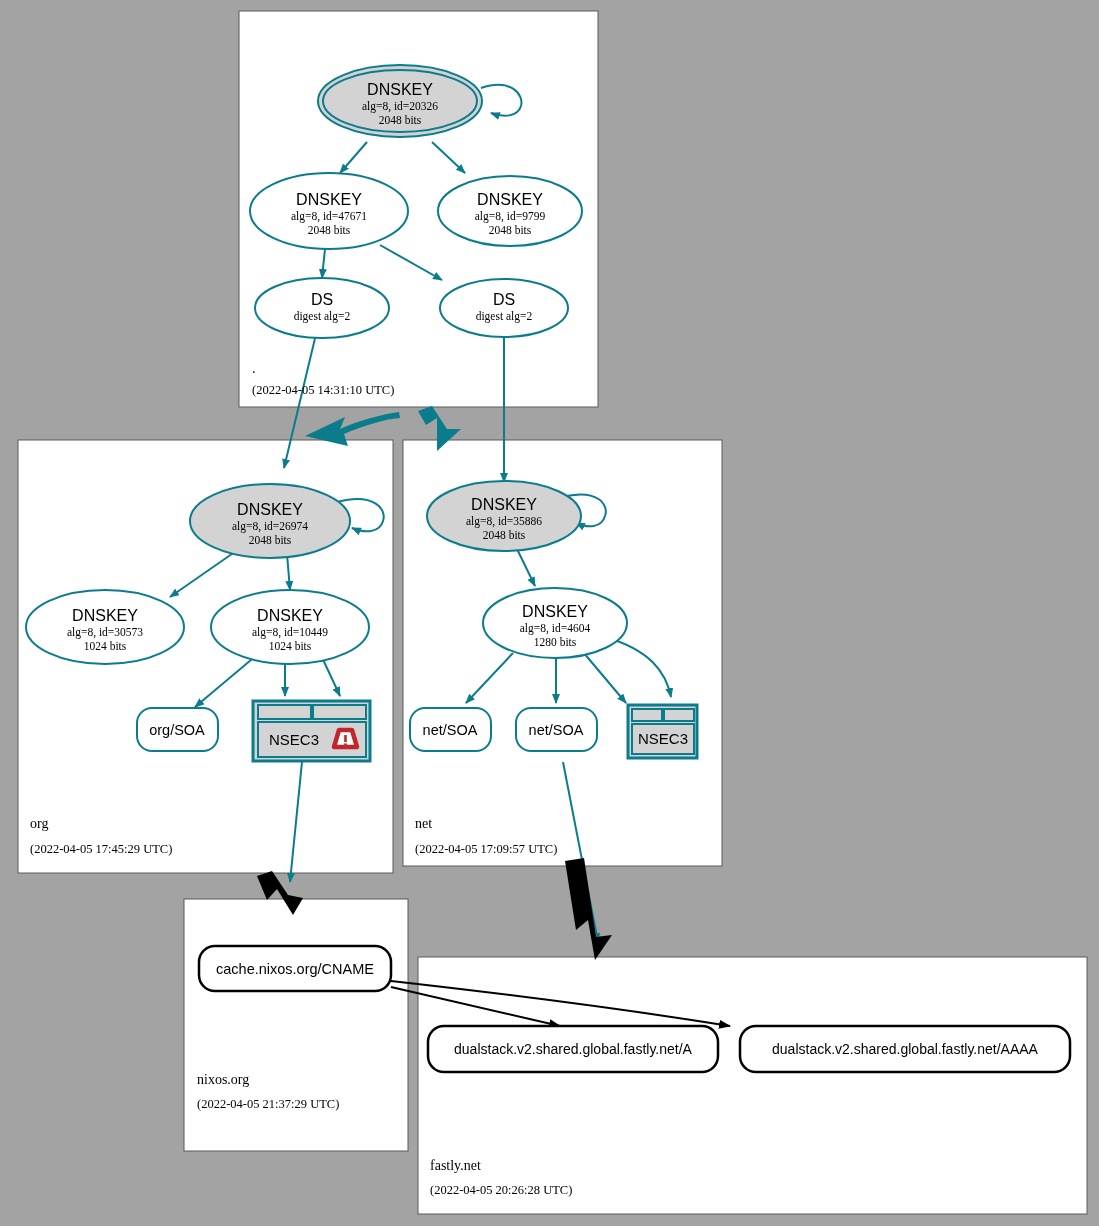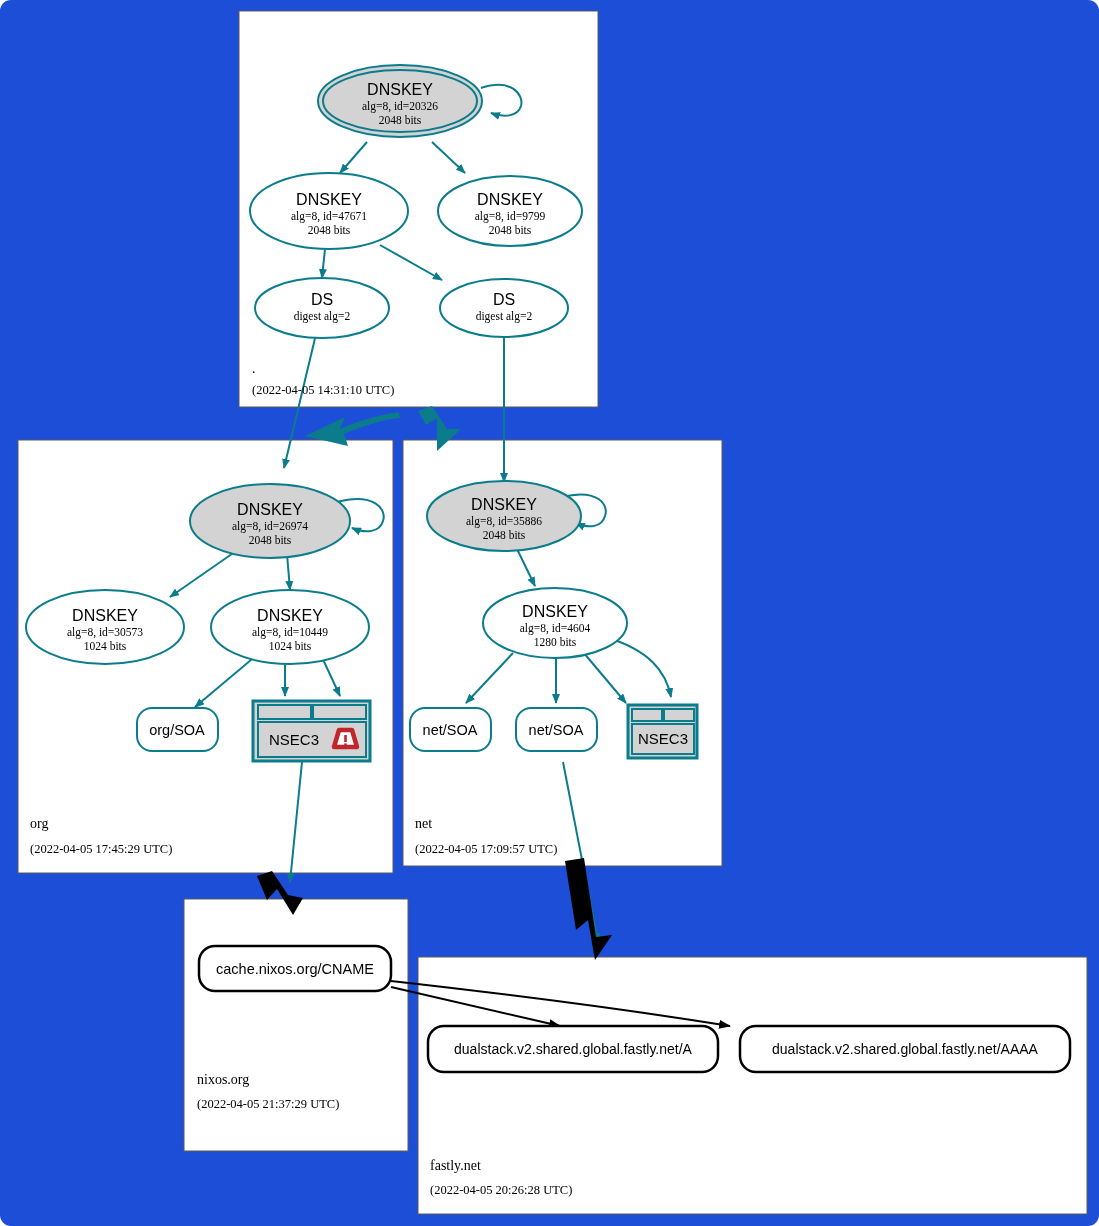"DNSKEY" #canvas { background: #1d4ed8 -> #a3a3a3; border-radius: 11px -> none }
